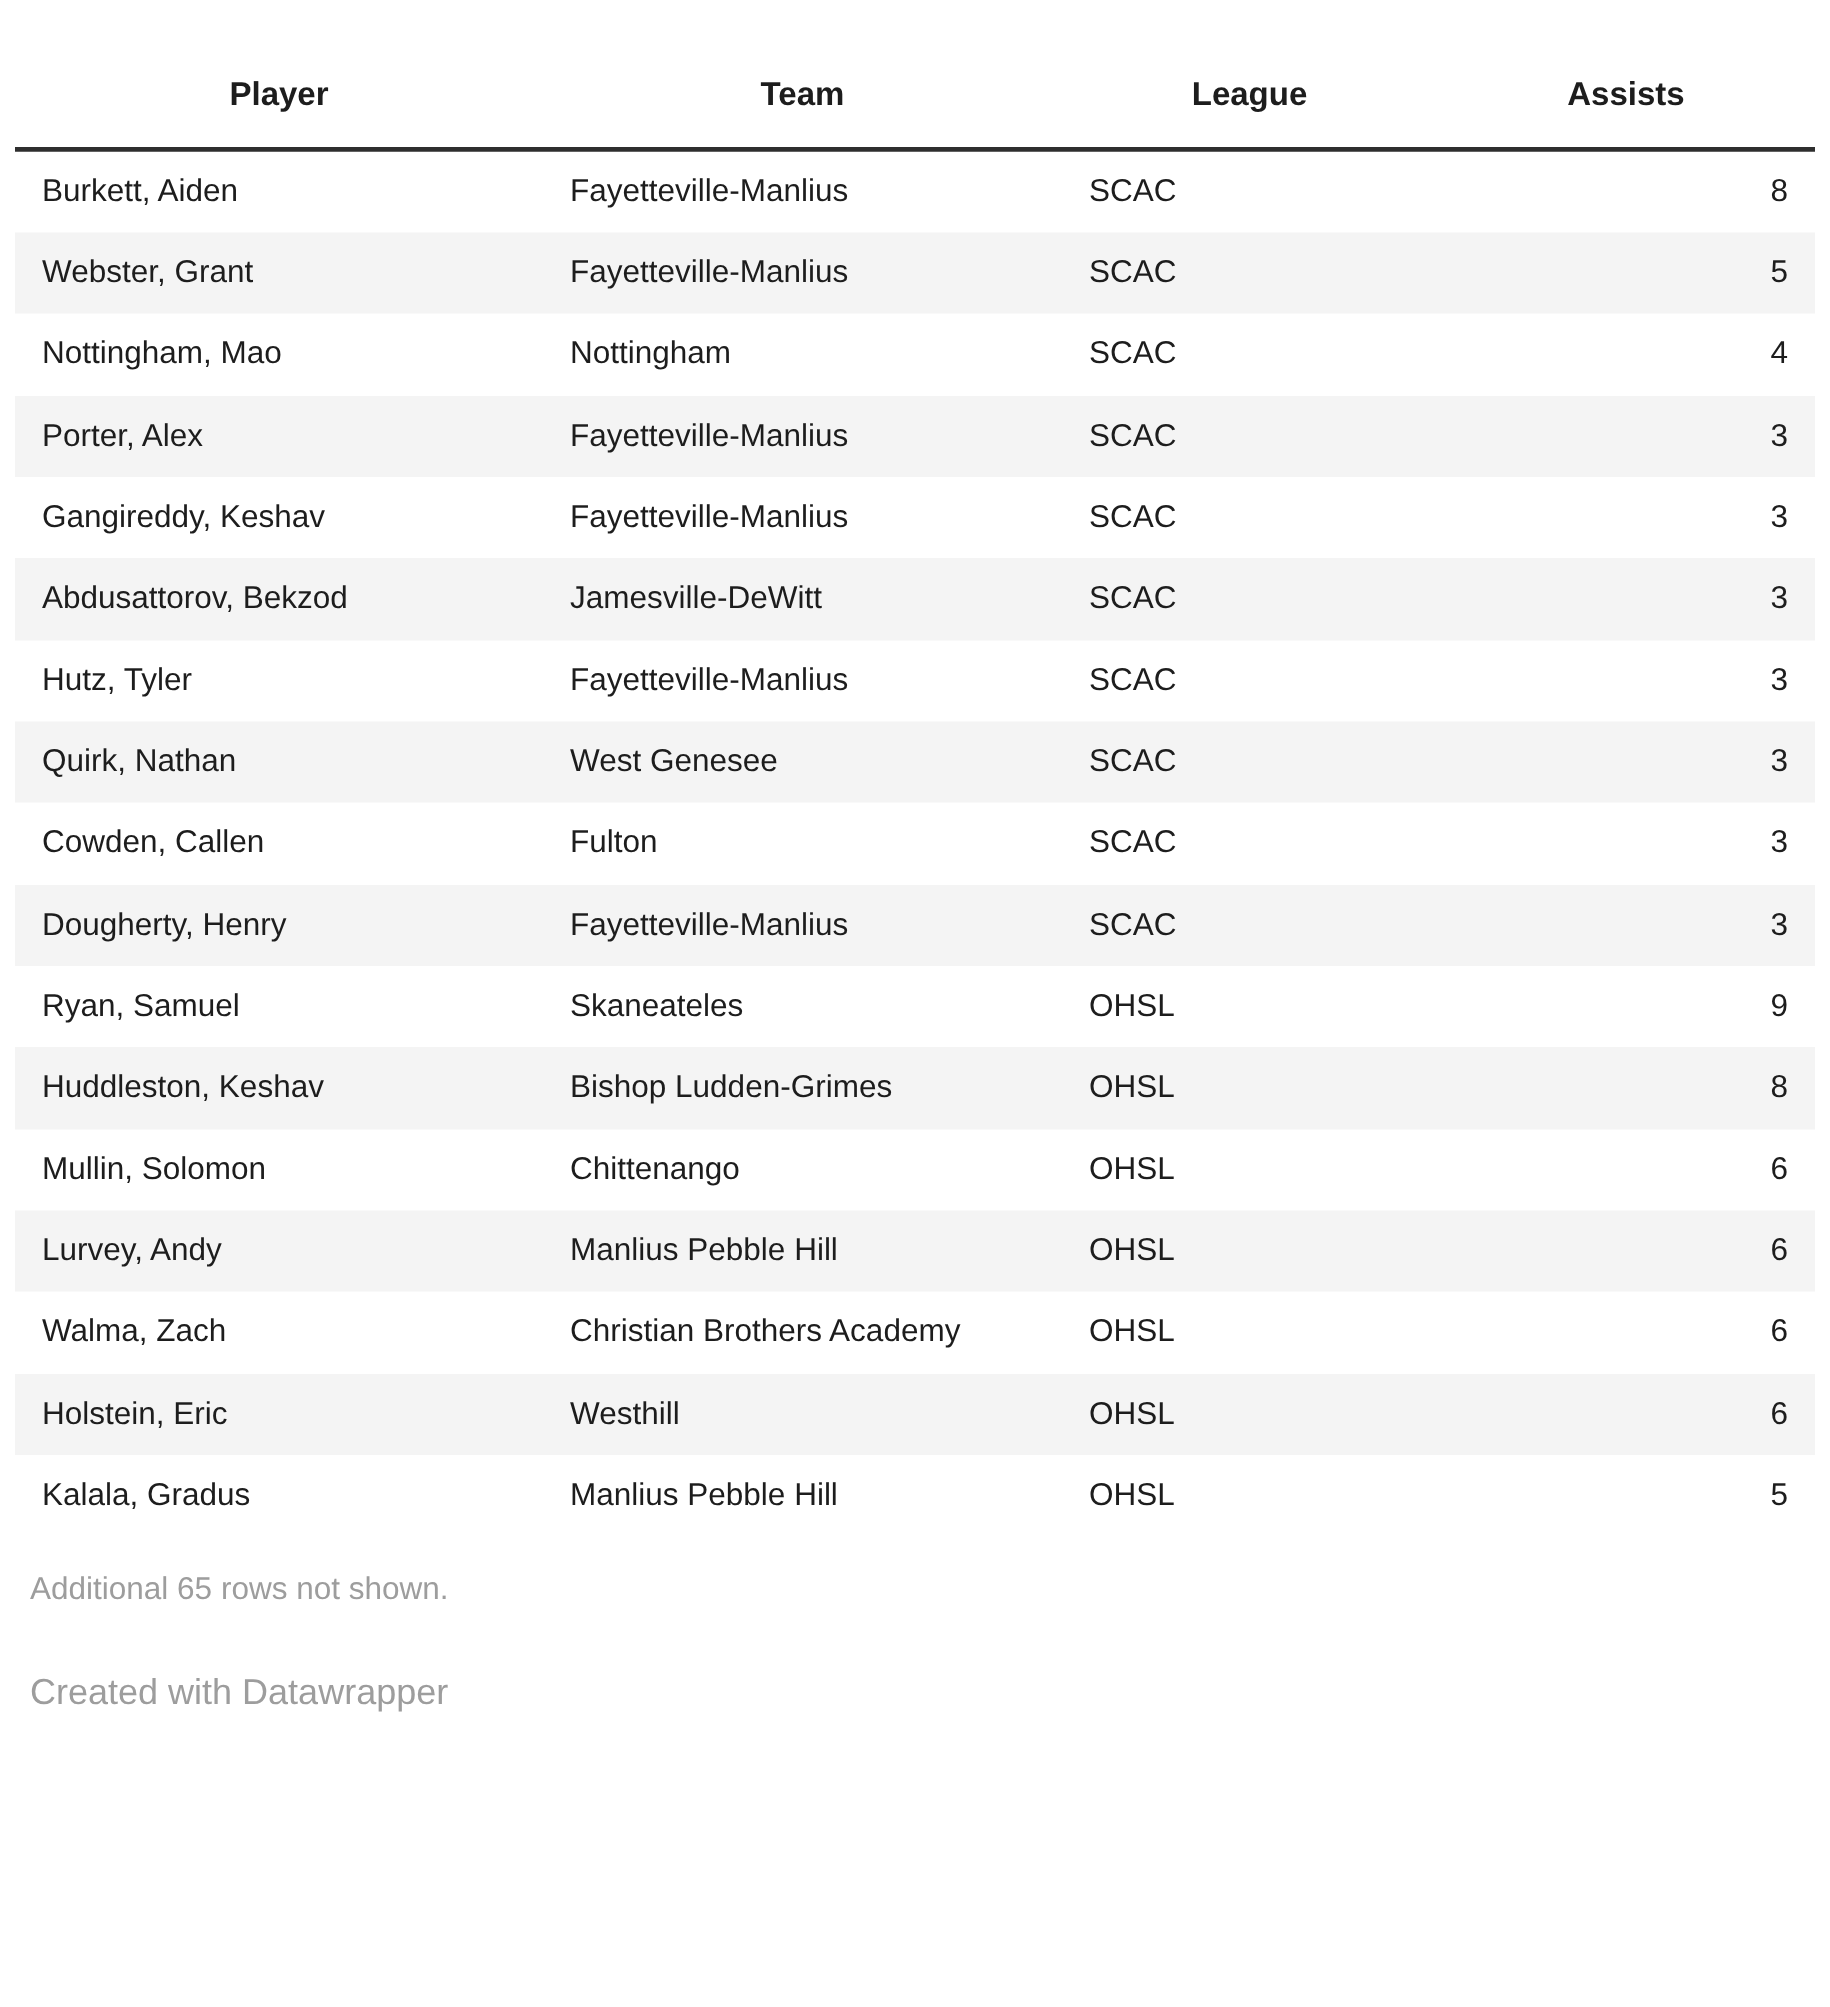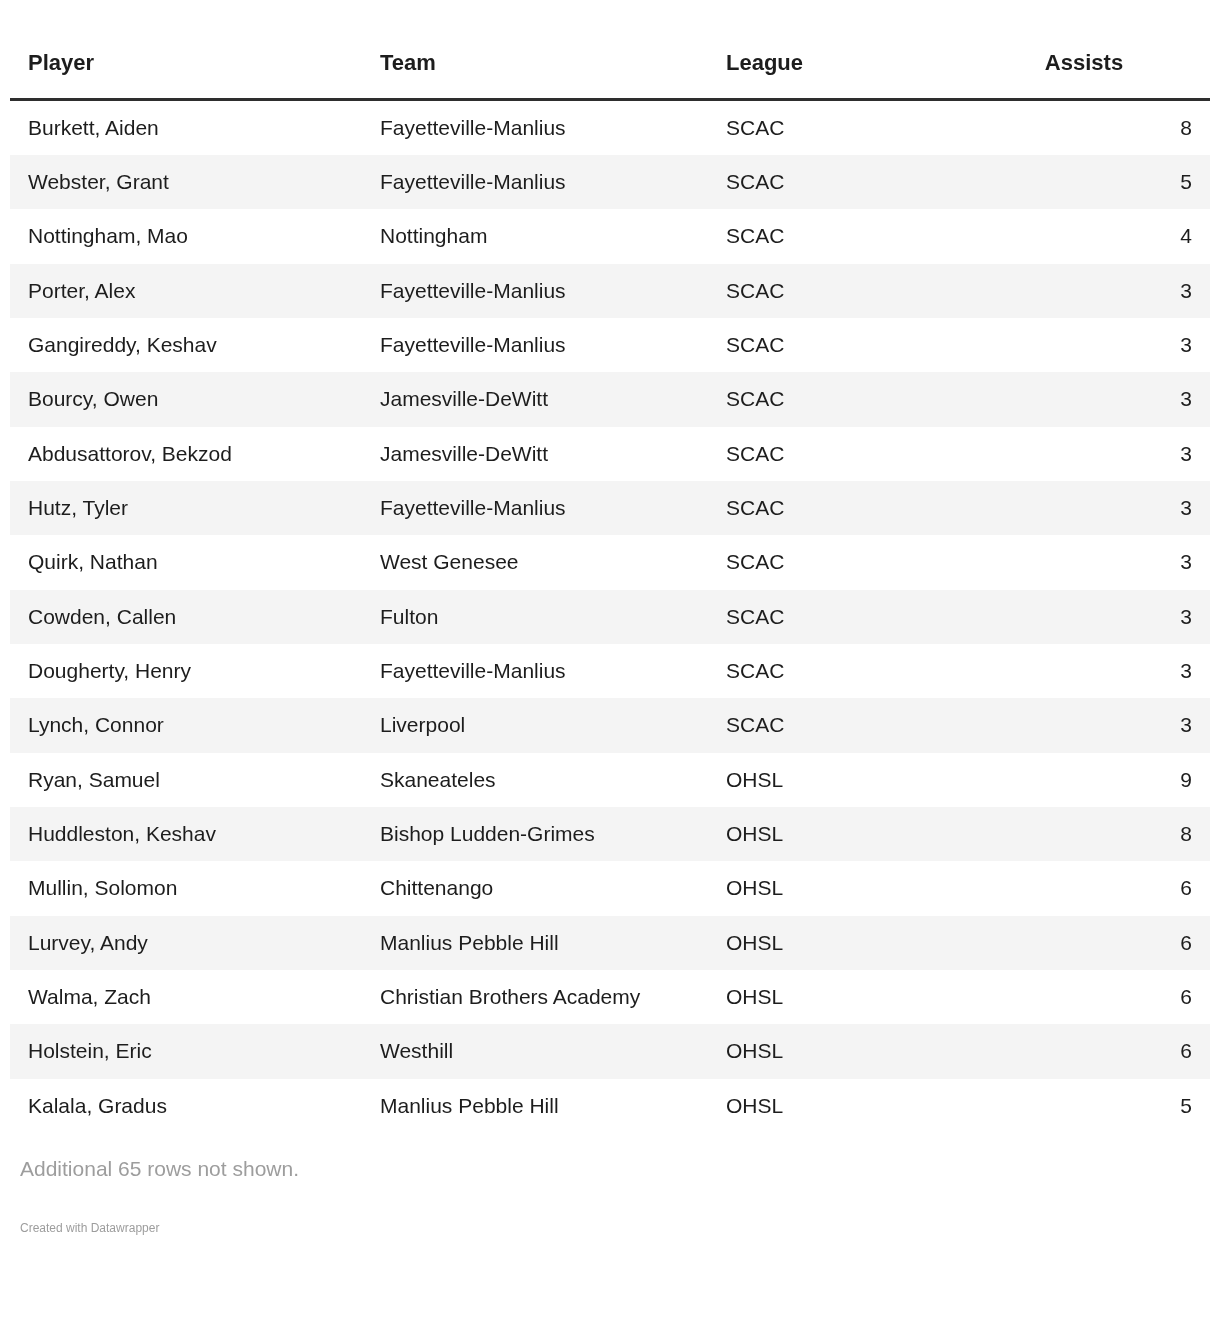"Player" thead th { text-align: left -> center }
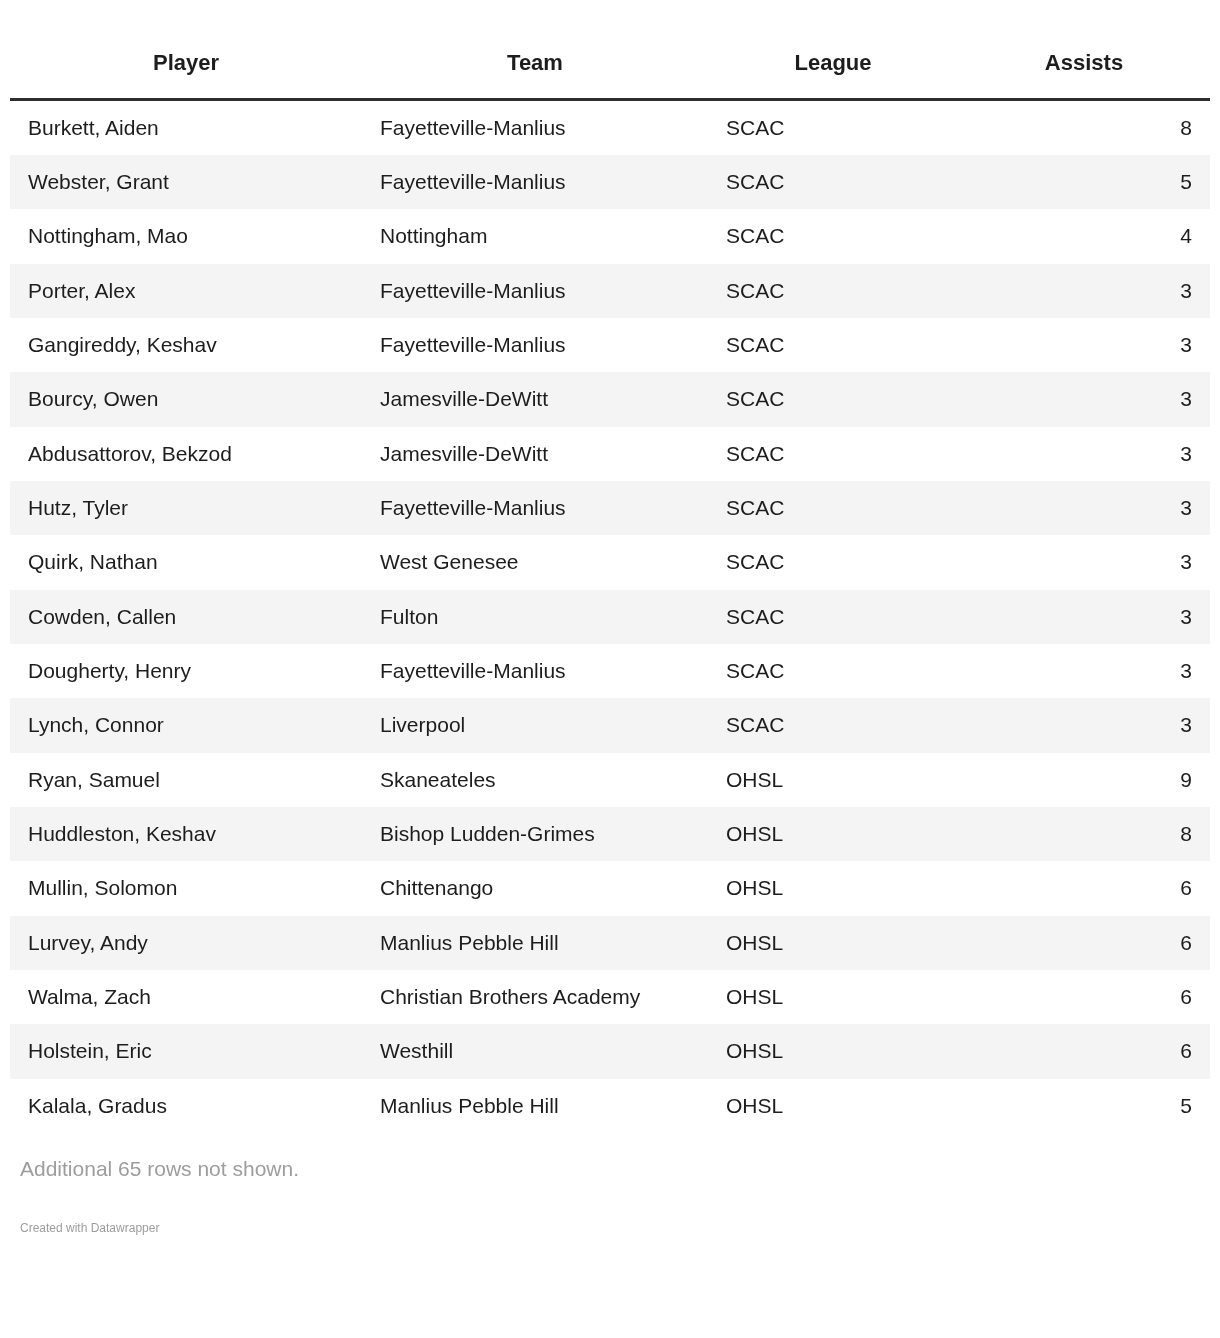"Bourcy, Owen" tr { html: <tr> <td>Bourcy, Owen</td> <td>Jamesville-DeWitt</td> <td>SCAC</td> <td>3</td> </tr> -> none }
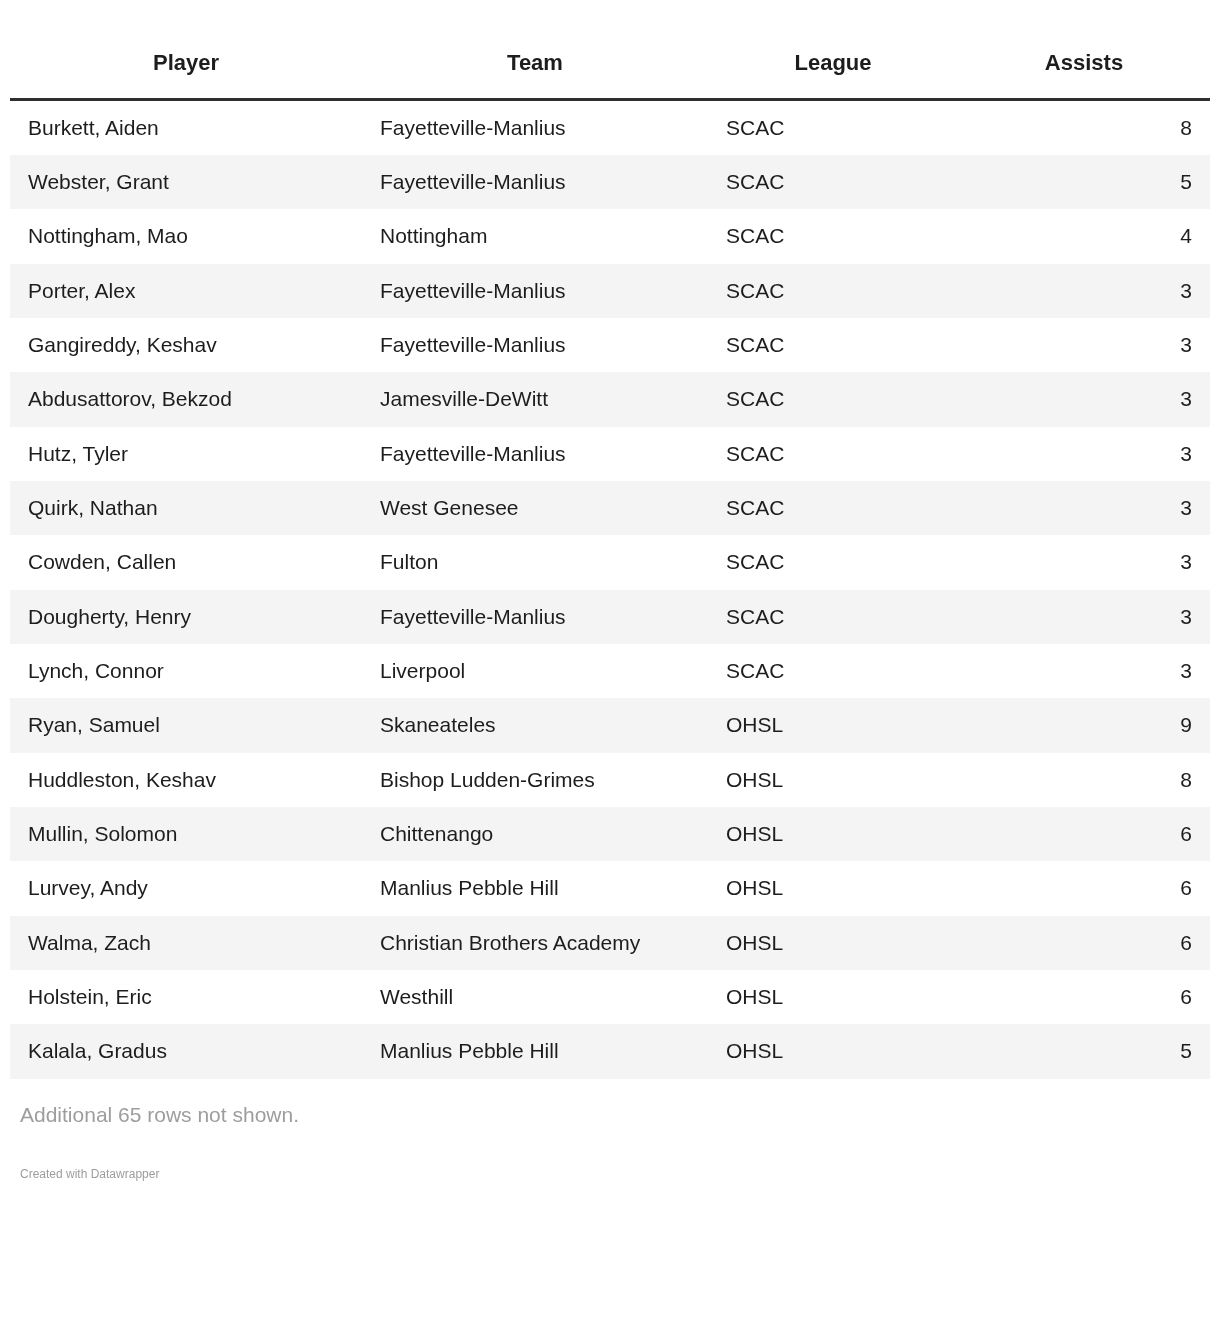"Lynch, Connor" tr { html: <tr> <td>Lynch, Connor</td> <td>Liverpool</td> <td>SCAC</td> <td>3</td> </tr> -> none }
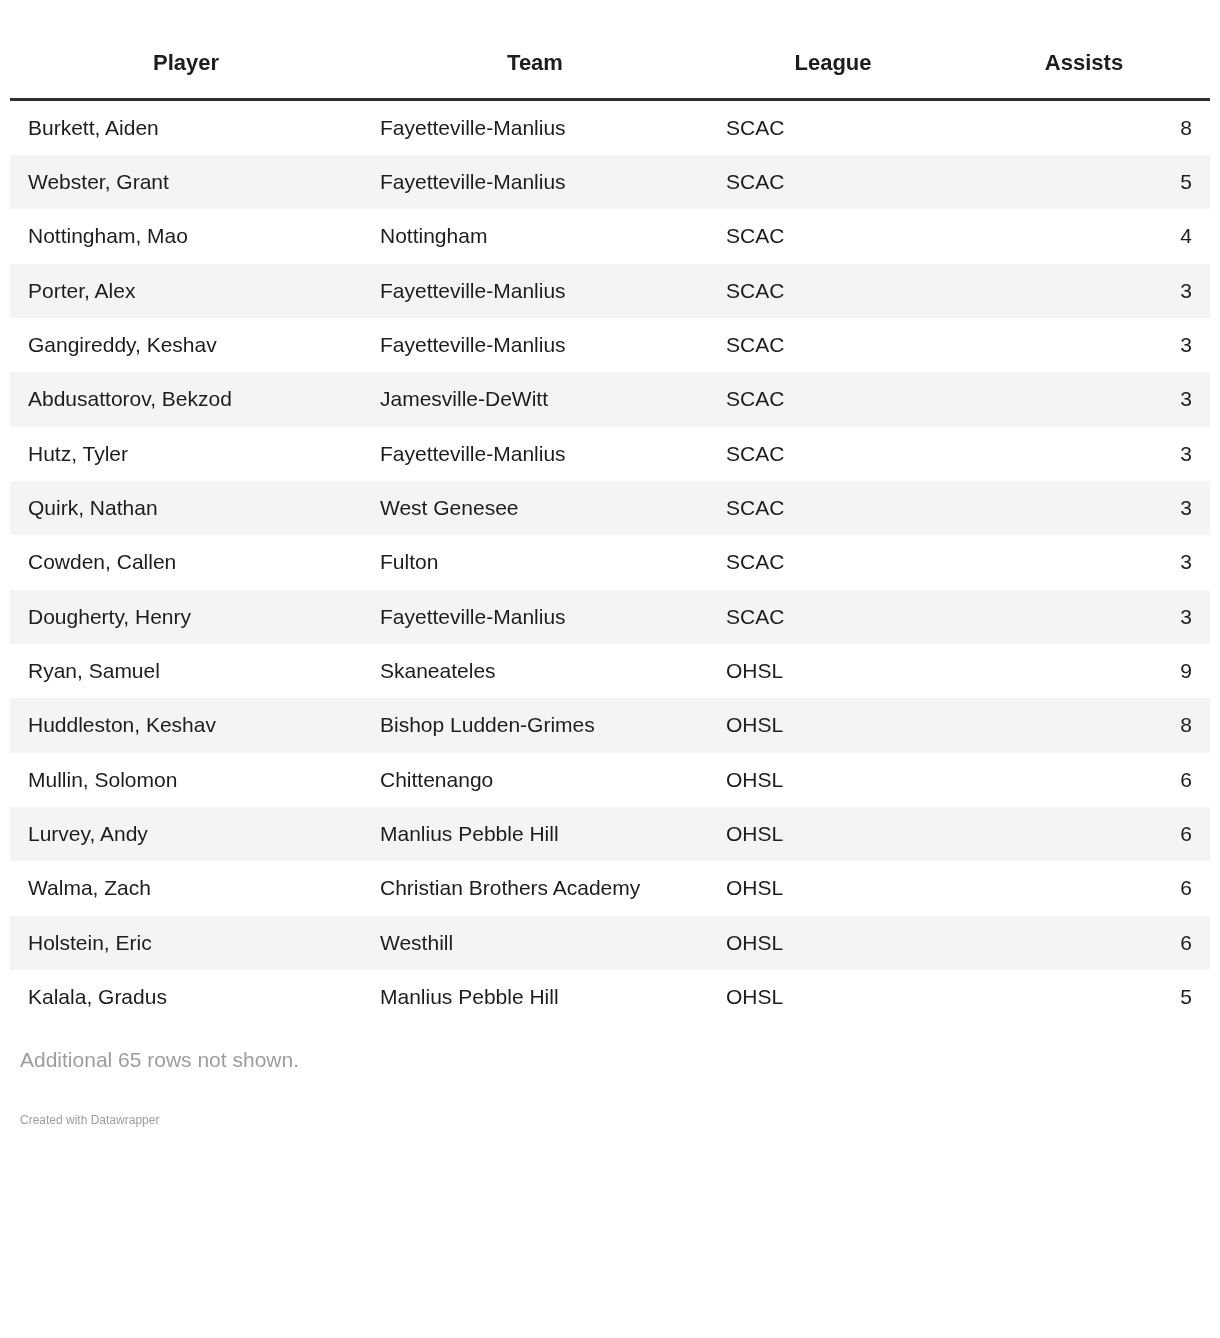"Created with Datawrapper" .attribution { font-size: 12px -> 24px }
